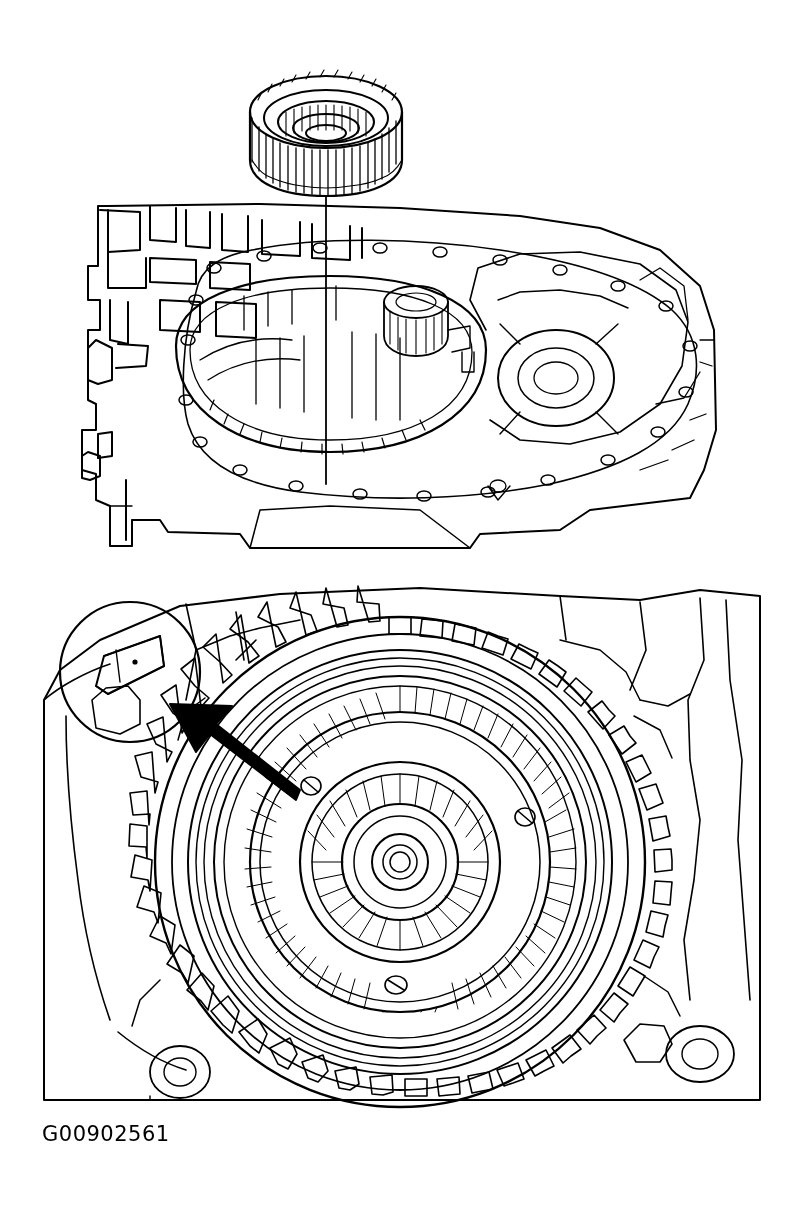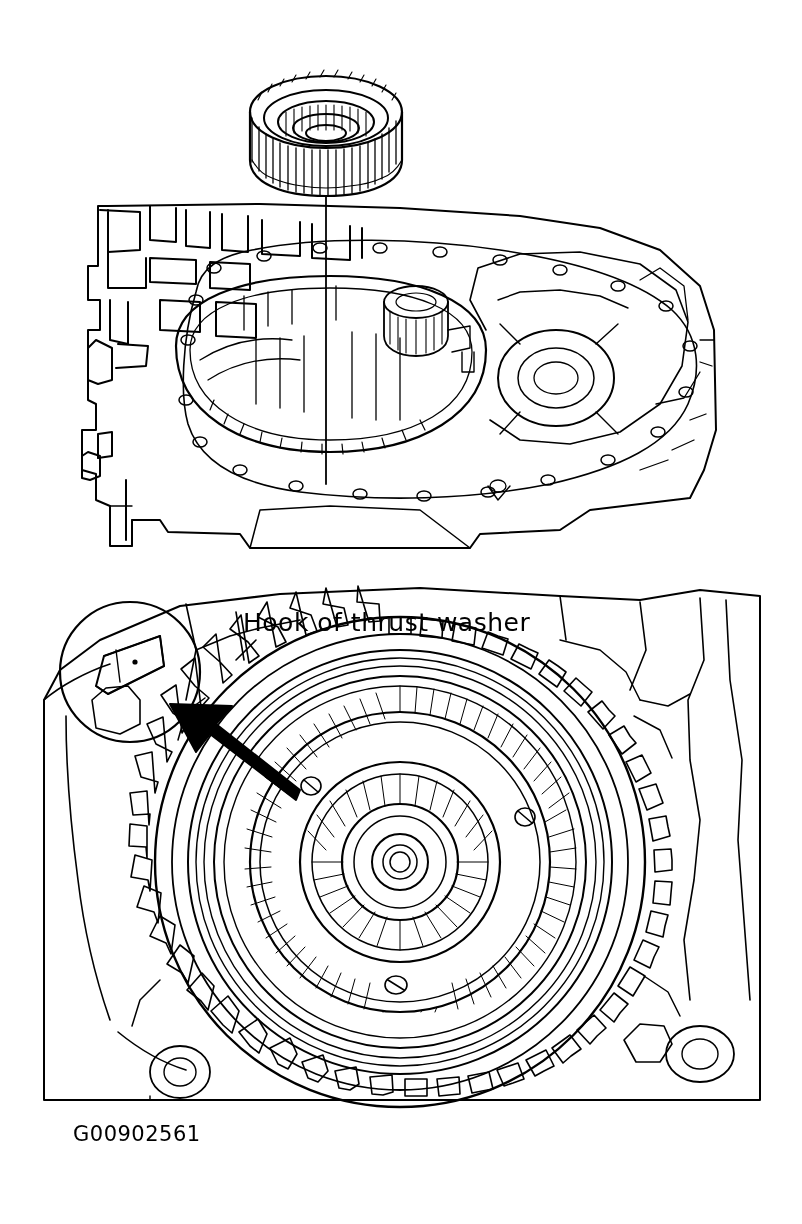"Hook of thrust washer" div.callout-label { html: <div>Hook of thrust washer</div> -> none }
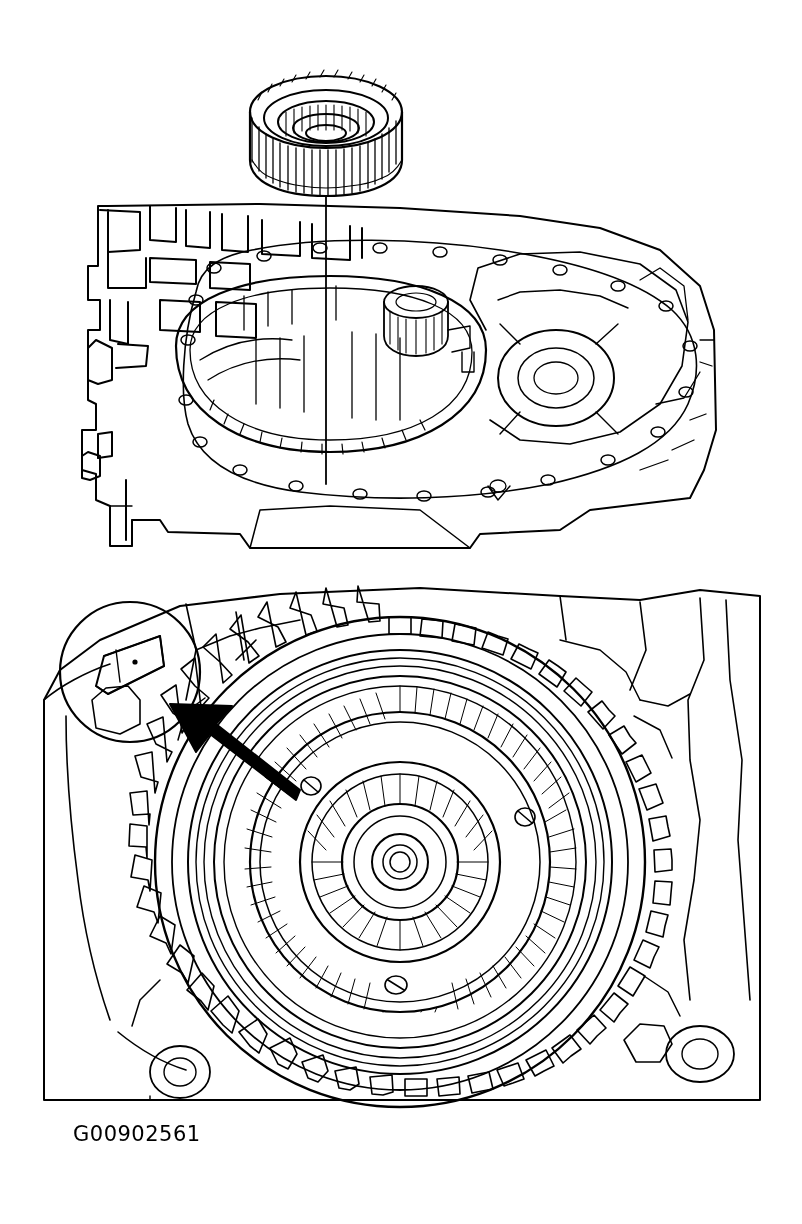"G00902561" .figure-id { margin-left: 31px -> none }
